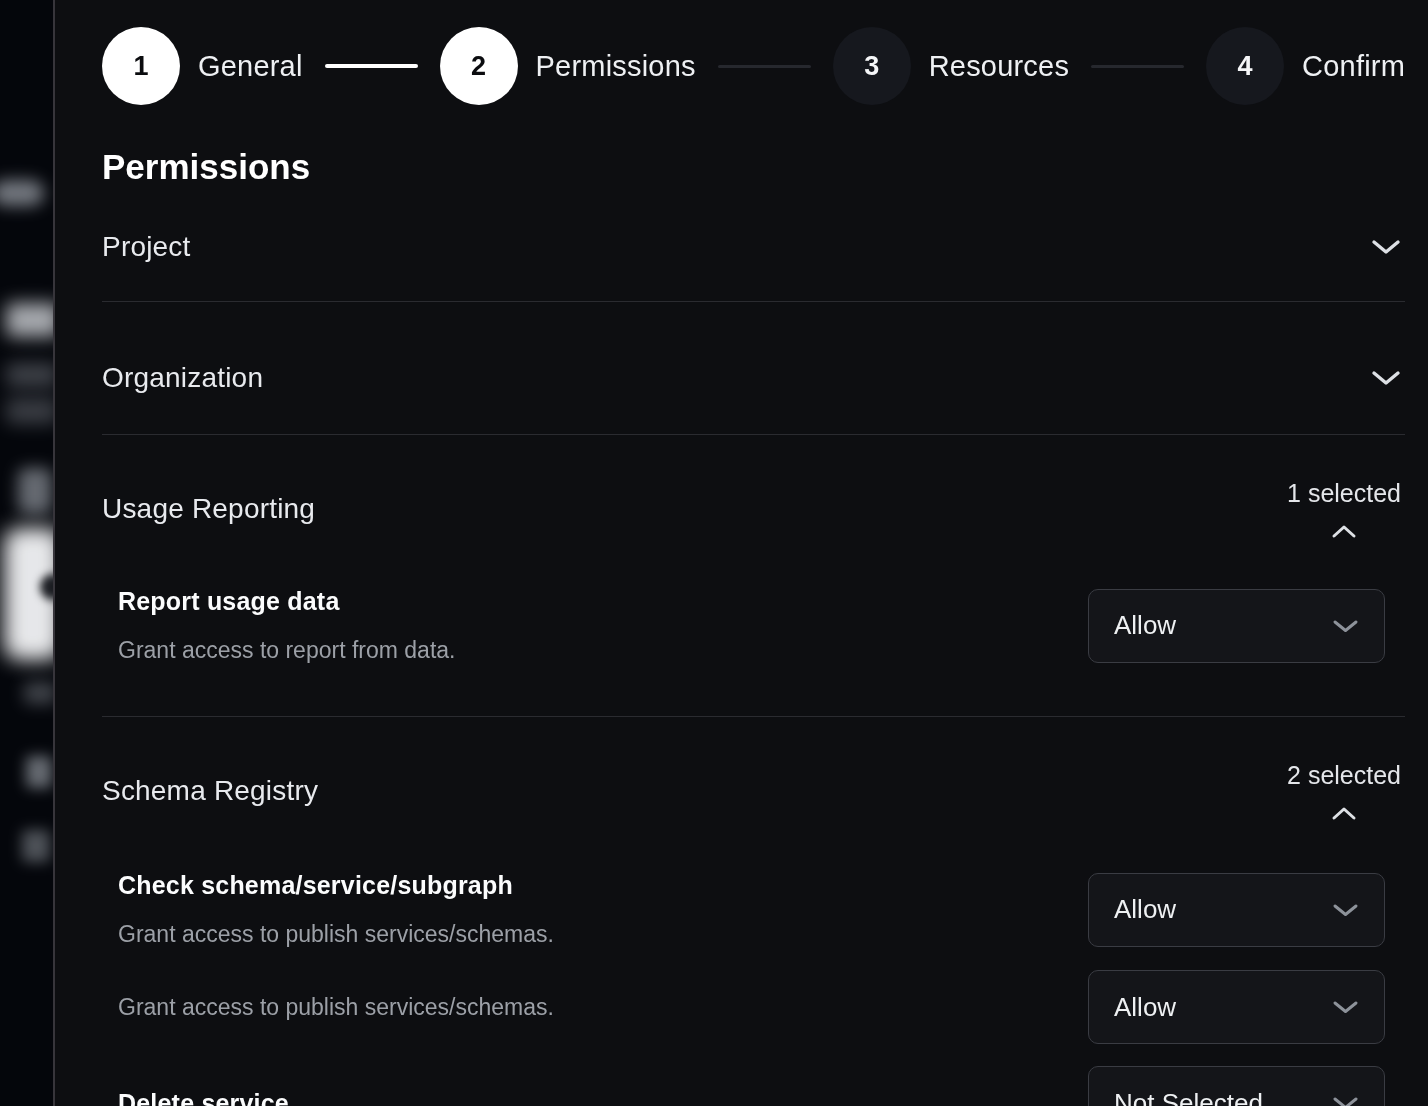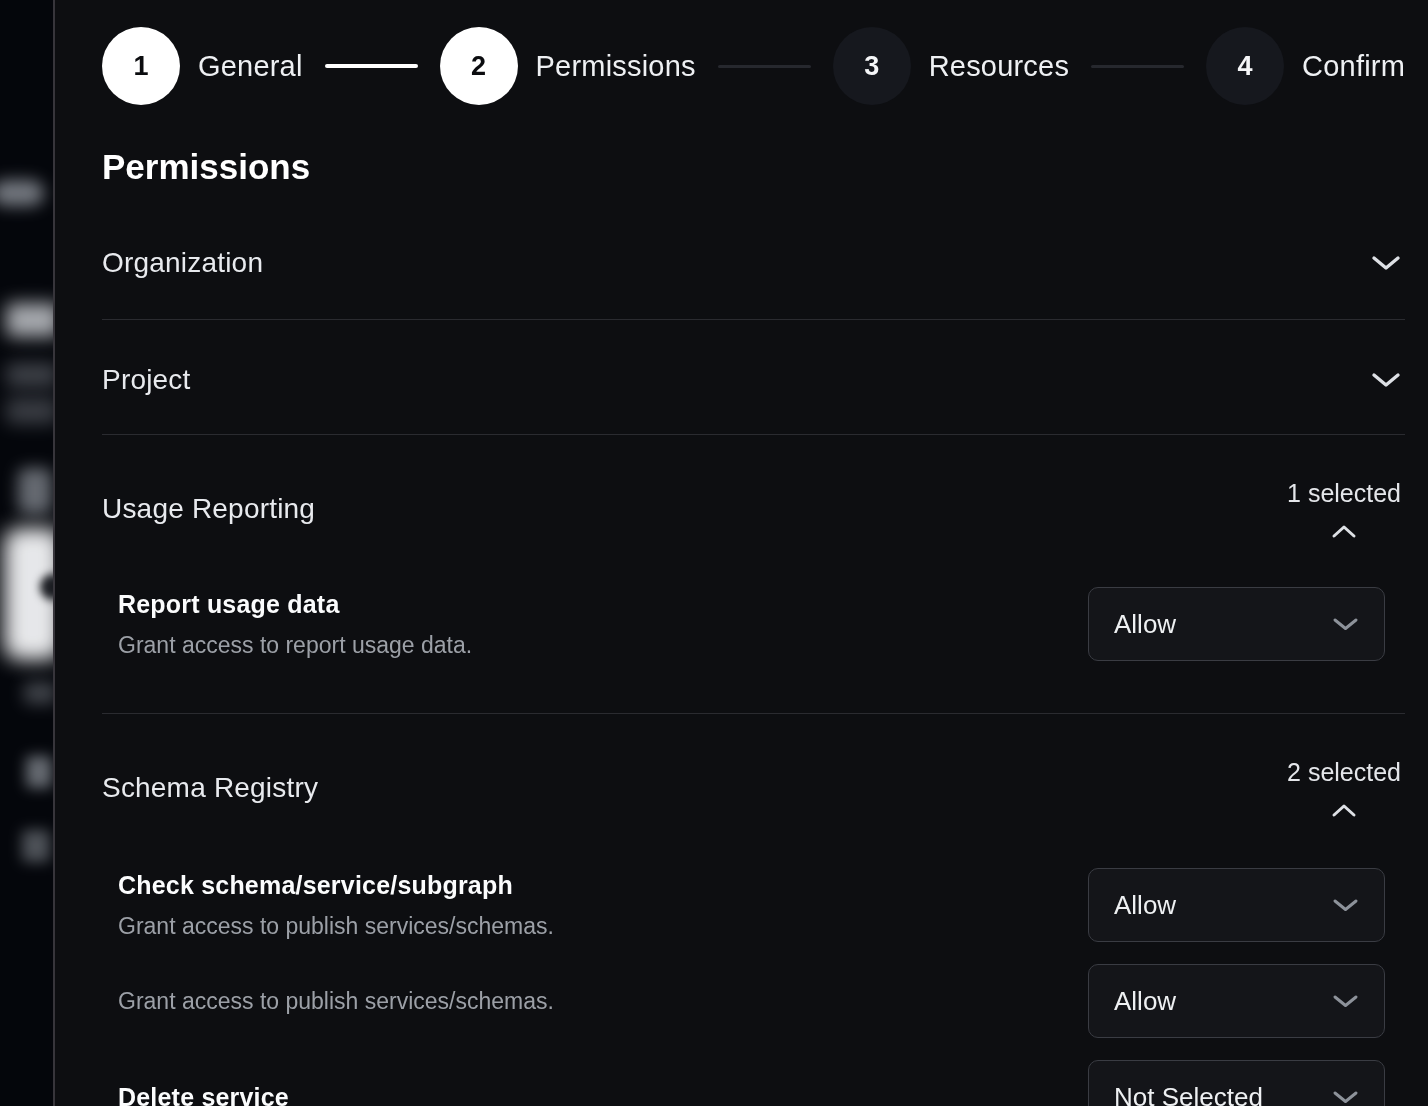"Organization" div.section { order: before "Project" -> after "Project" }
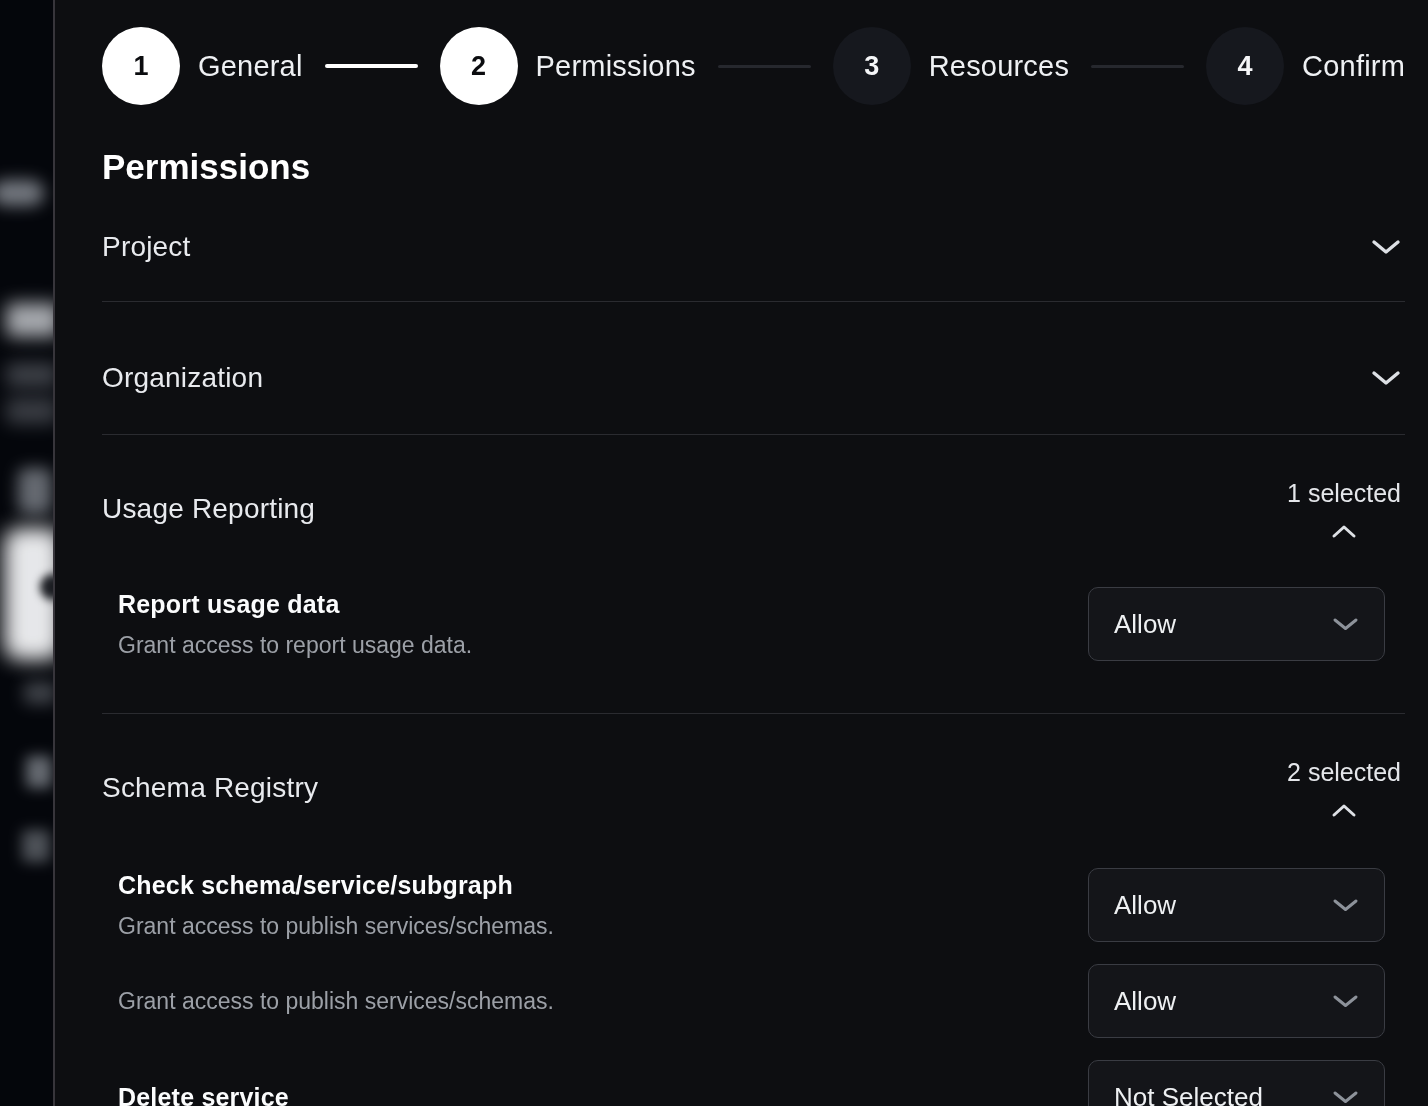"Report usage data" .perm-text { gap: 13px -> 21px }
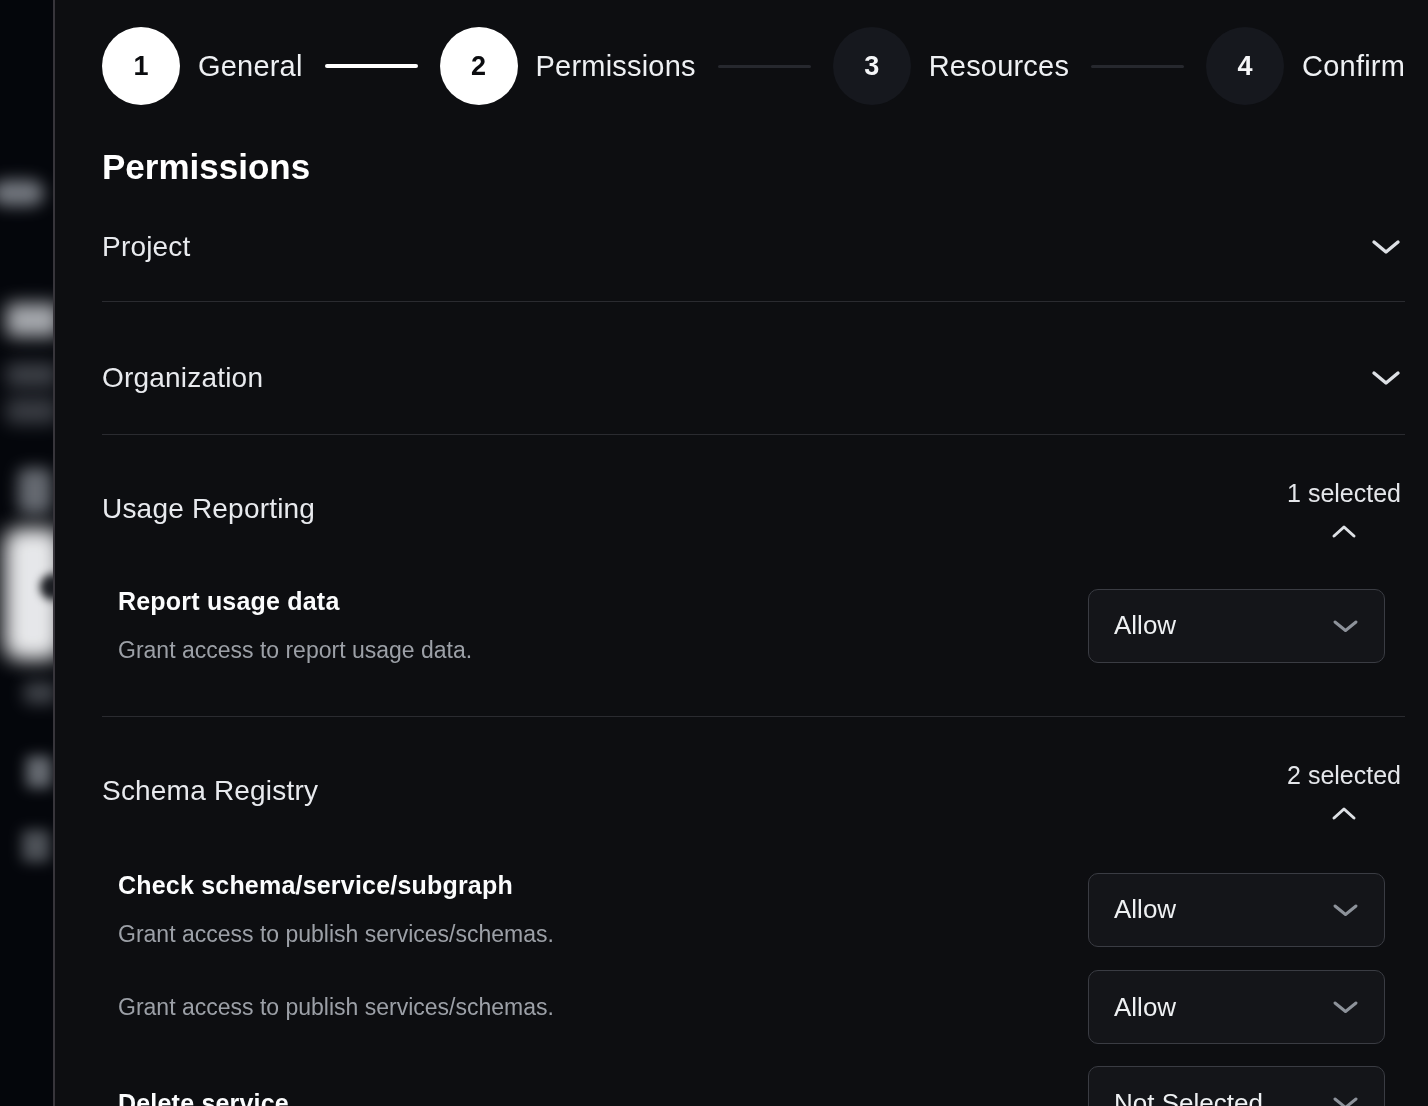"Grant access to report usage" div.perm-desc { text: usage -> from }
